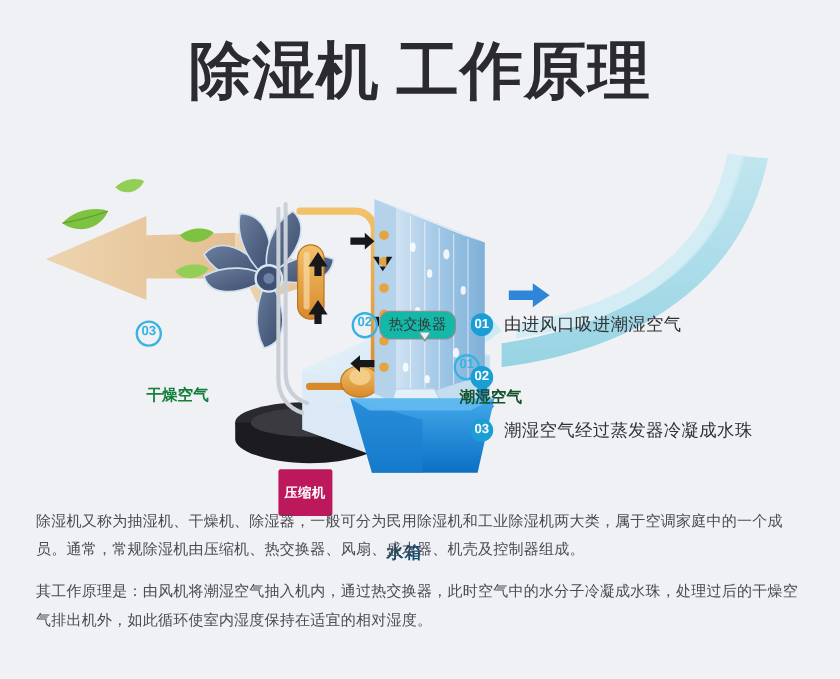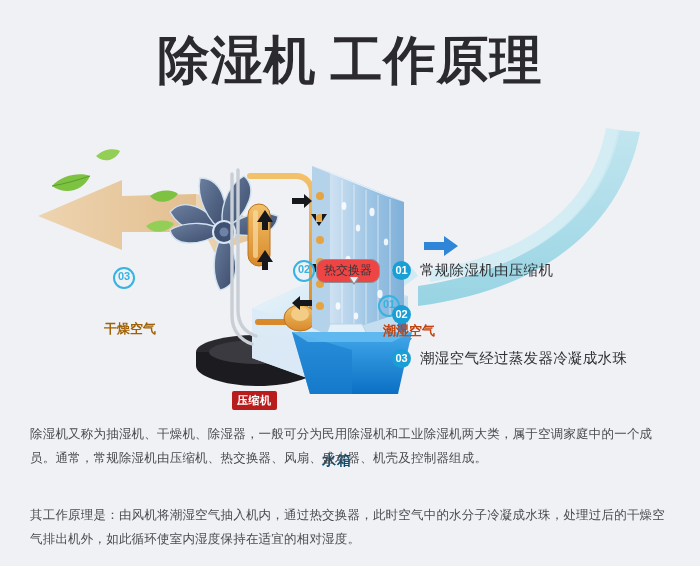"热交换器" .callout { background: #ef4444 -> #14b8a6 }
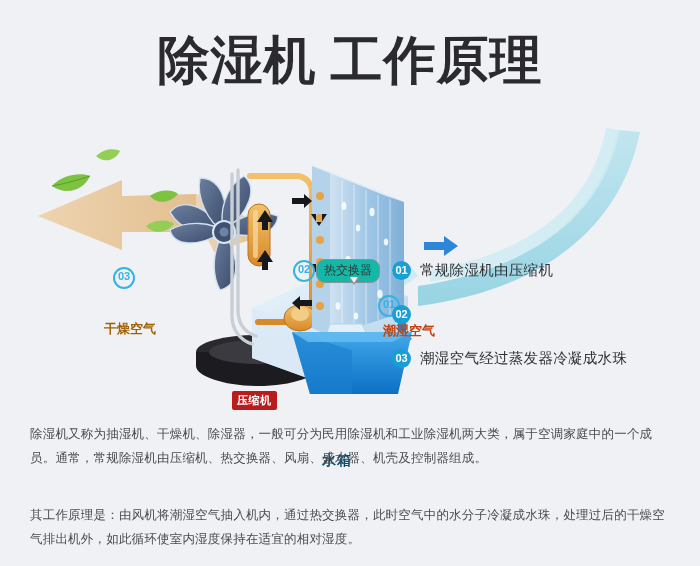"常规除湿机由压缩机" span.legend-text { text: 常规除湿机由压缩机 -> 由进风口吸进潮湿空气 }
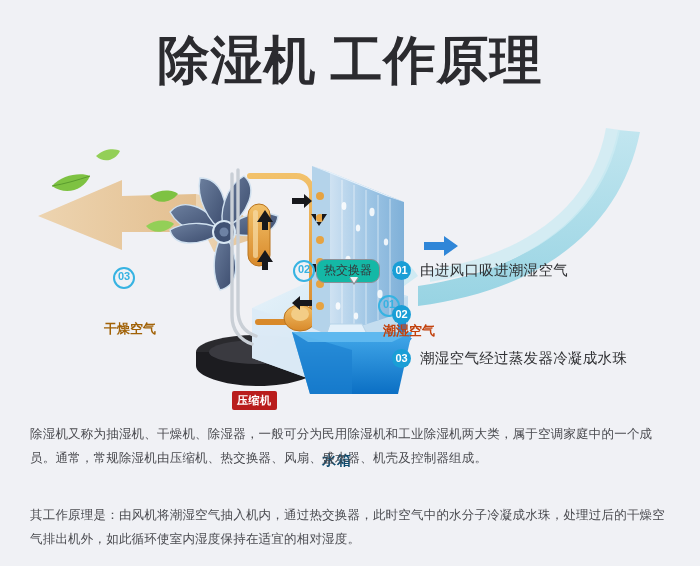"干燥空气" .lbl-dryair { color: #a16207 -> #15803d; left: 104px -> 122px }
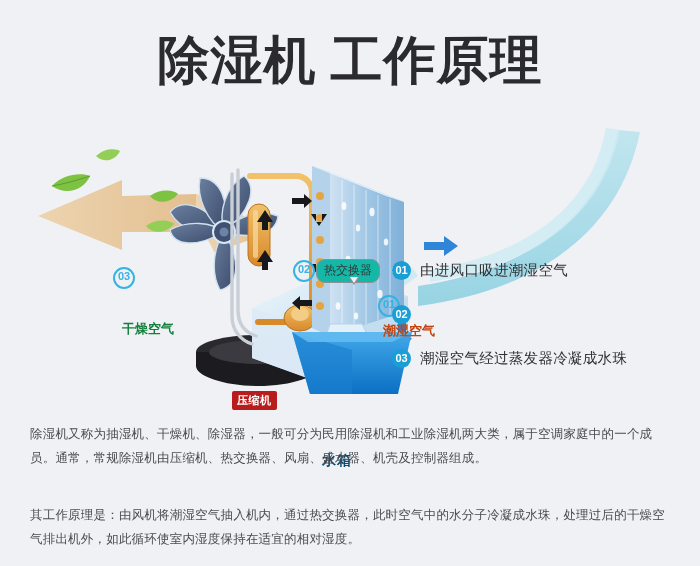"潮湿空气" .lbl-humidair { color: #c2410c -> #14532d }
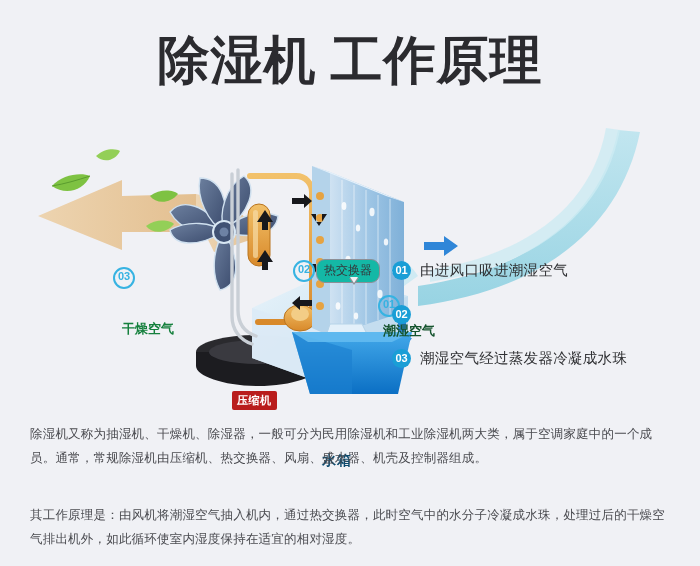"压缩机" .lbl-compressor { background: #b91c1c -> #be185d; padding: 2px 5px -> 12px 5px }
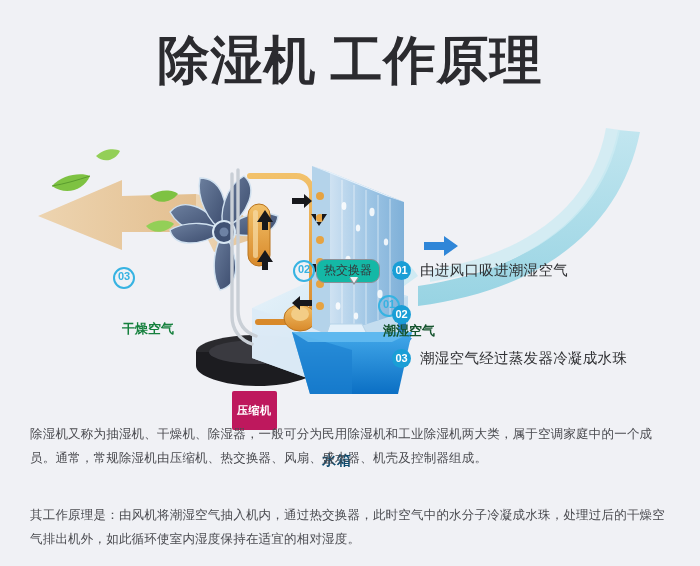"其工作原理是：由风机将潮湿空气抽入机内，通过热交换器，此时空气中的水分子冷凝成水" .copy .para2 { margin-top: 33px -> 11px }
